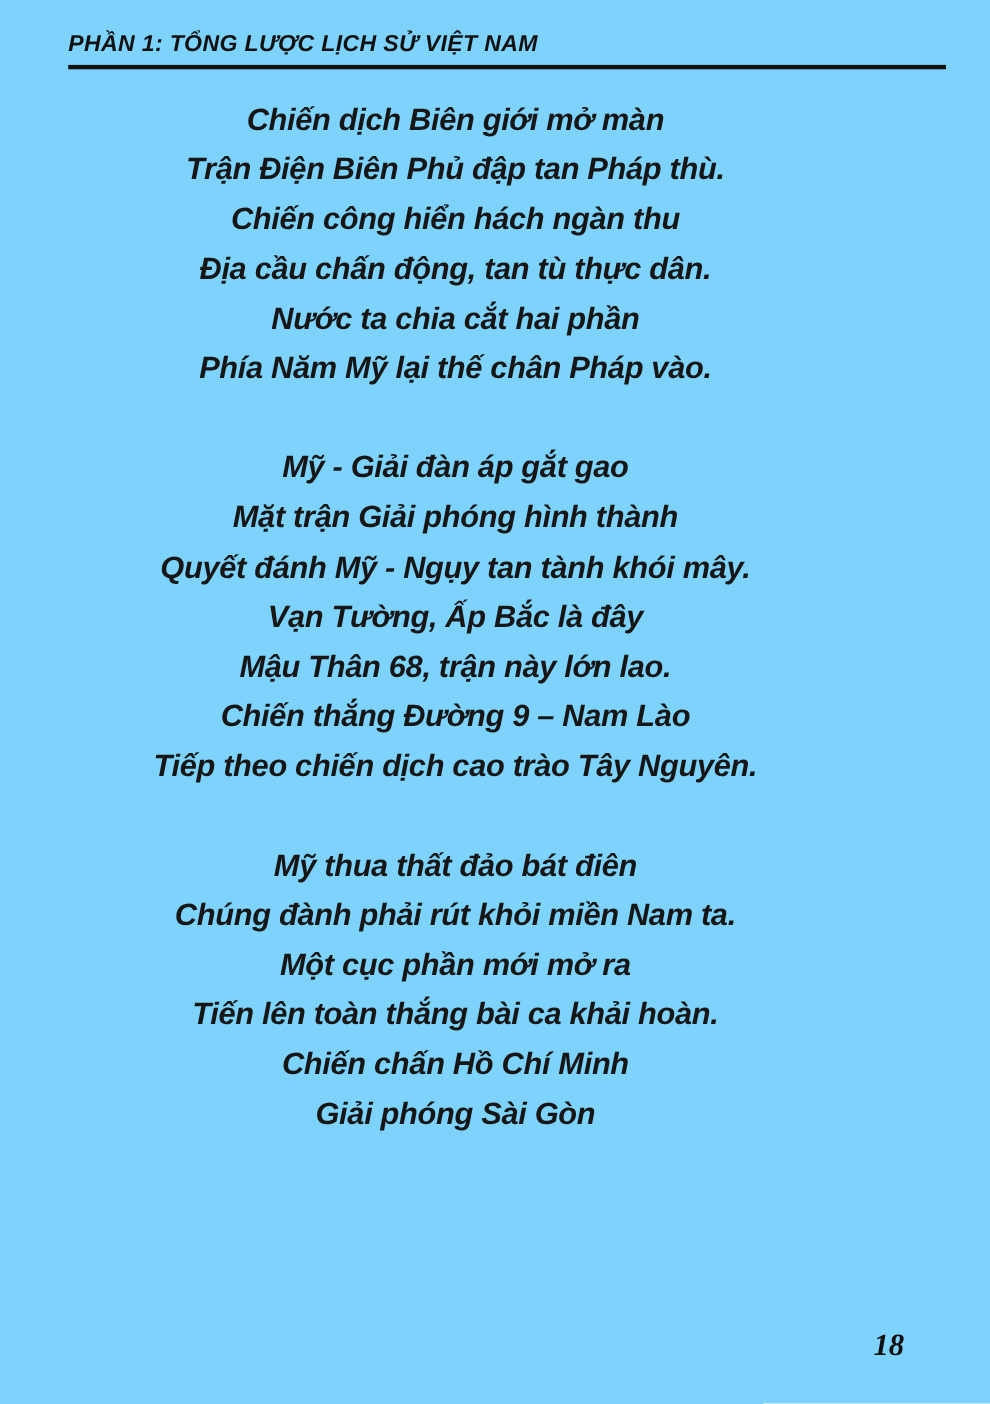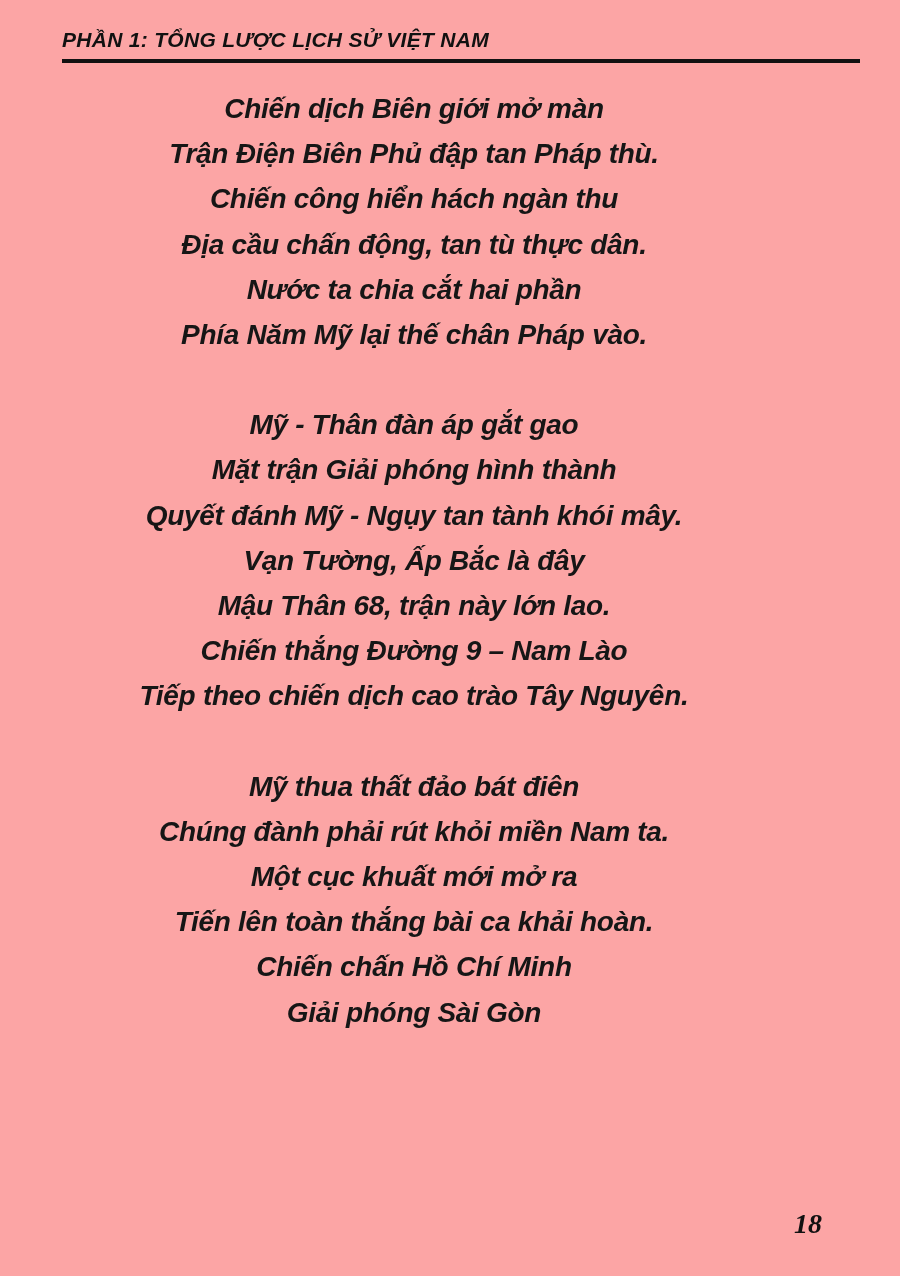"PHẦN 1: TỔNG LƯỢC LỊCH" .page { background: #fca5a5 -> #7dd3fc }
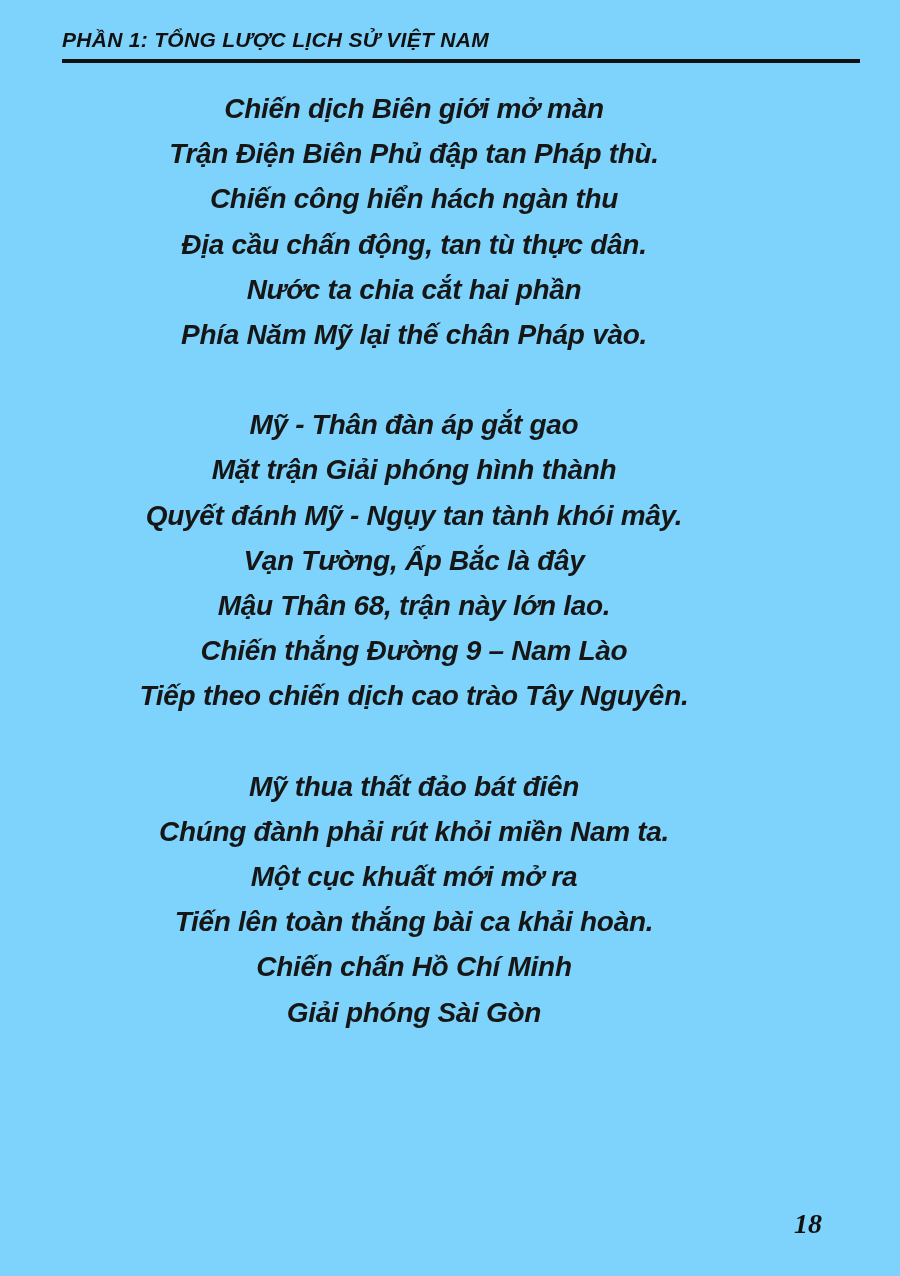"Mỹ - Thân đàn áp" p.poem-line { text: Thân -> Giải }
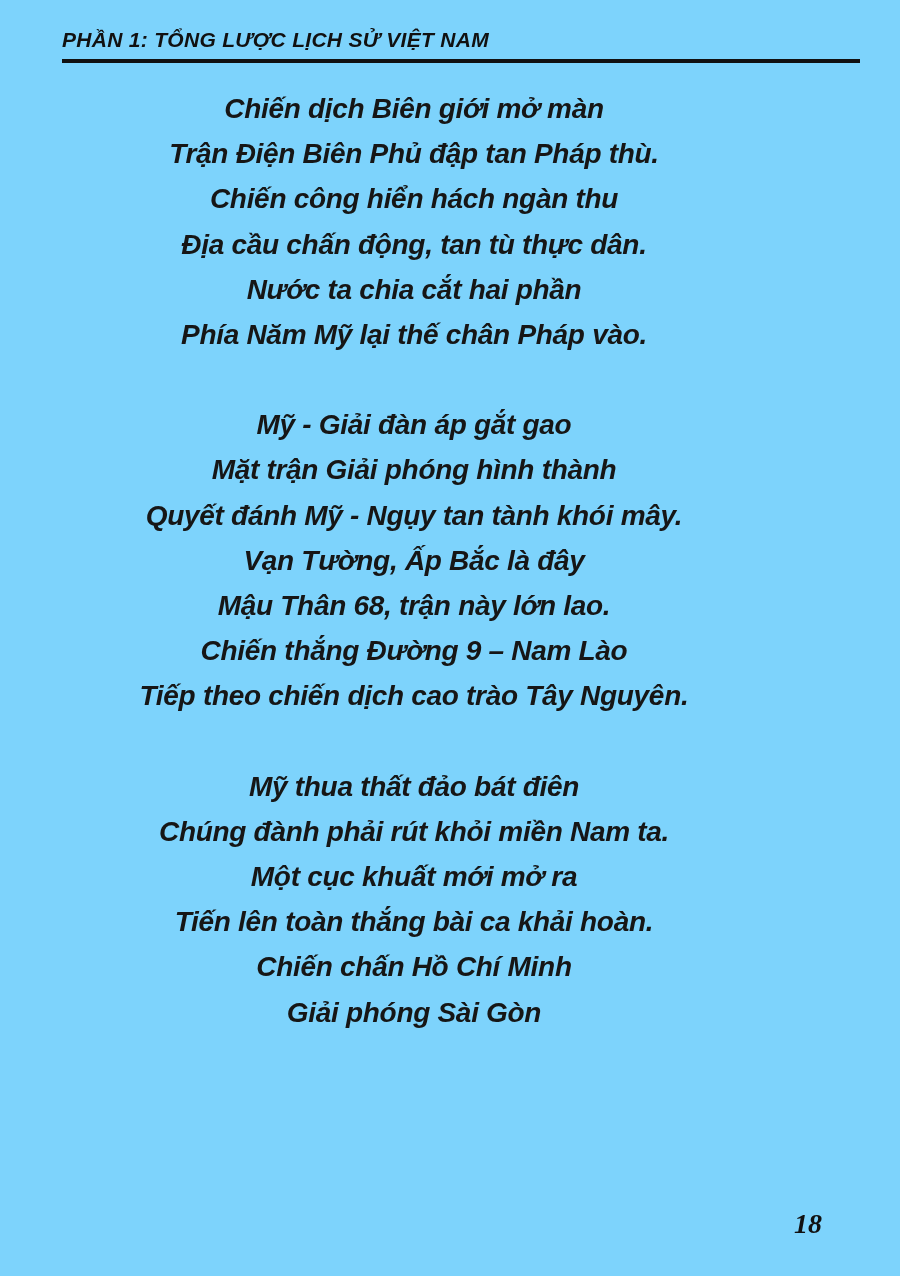"Một cục khuất mới mở" p.poem-line { text: khuất -> phần }
